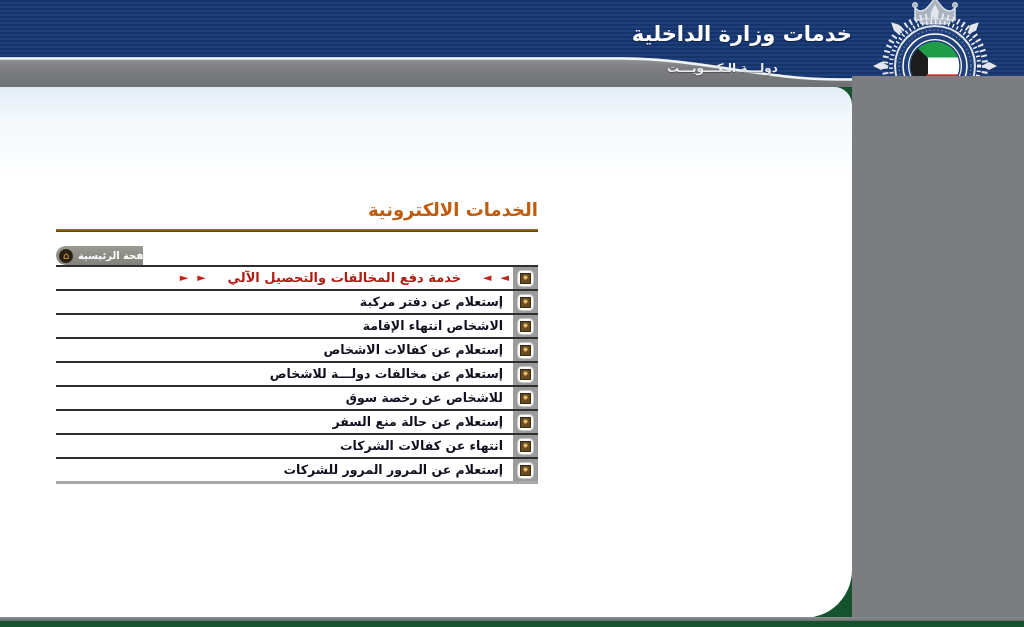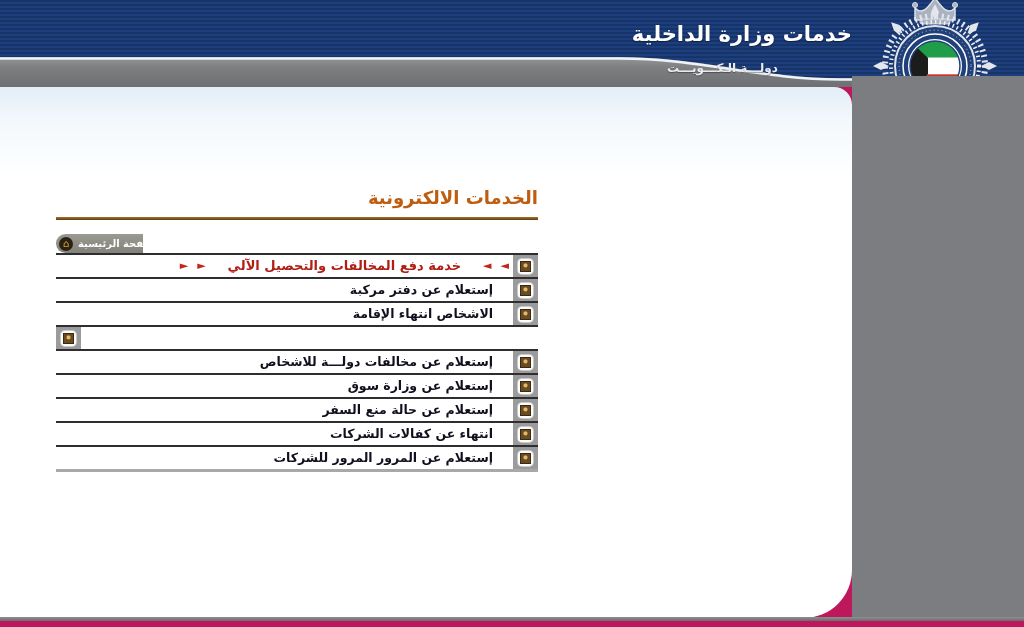"خدمات وزارة الداخلية" .screen { background: #be185d -> #14532d }
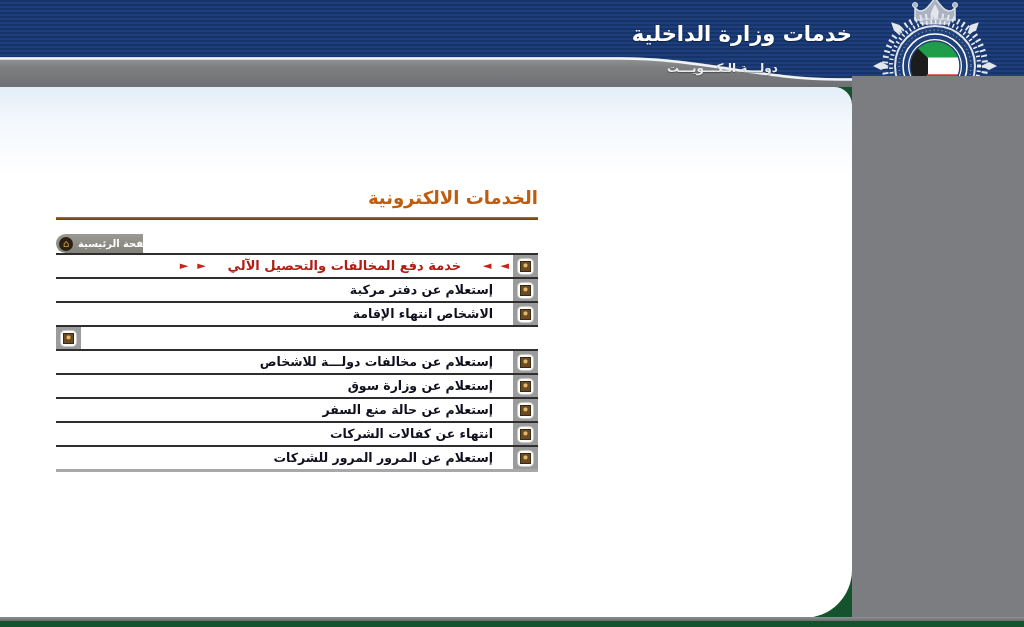"الخدمات الالكترونية" .services-box { top: 100px -> 112px }
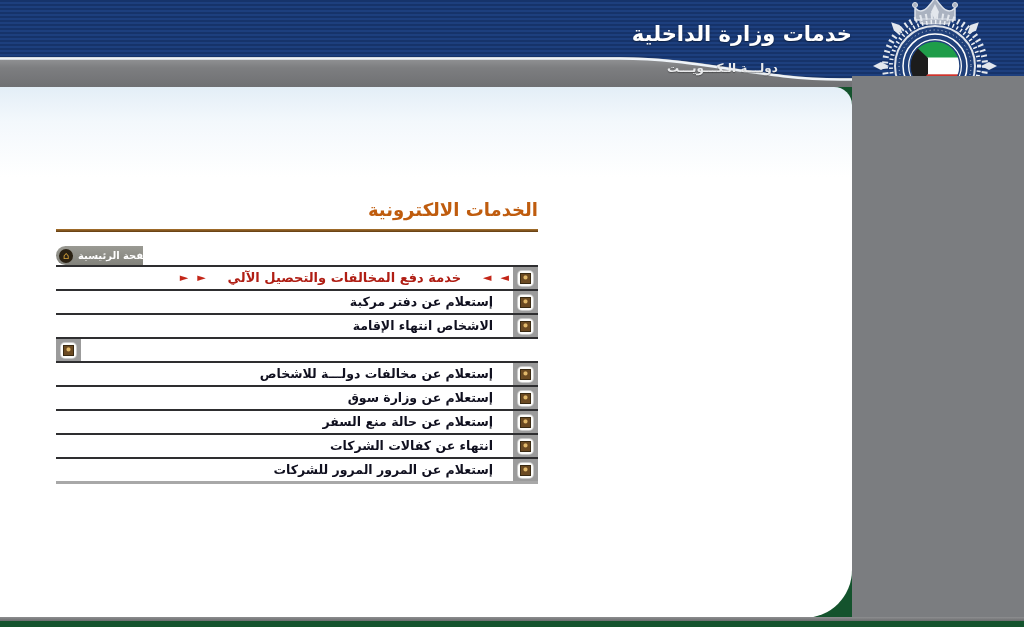"إستعلام عن دفتر مركبة" .row-text { padding-right: 20px -> 10px }
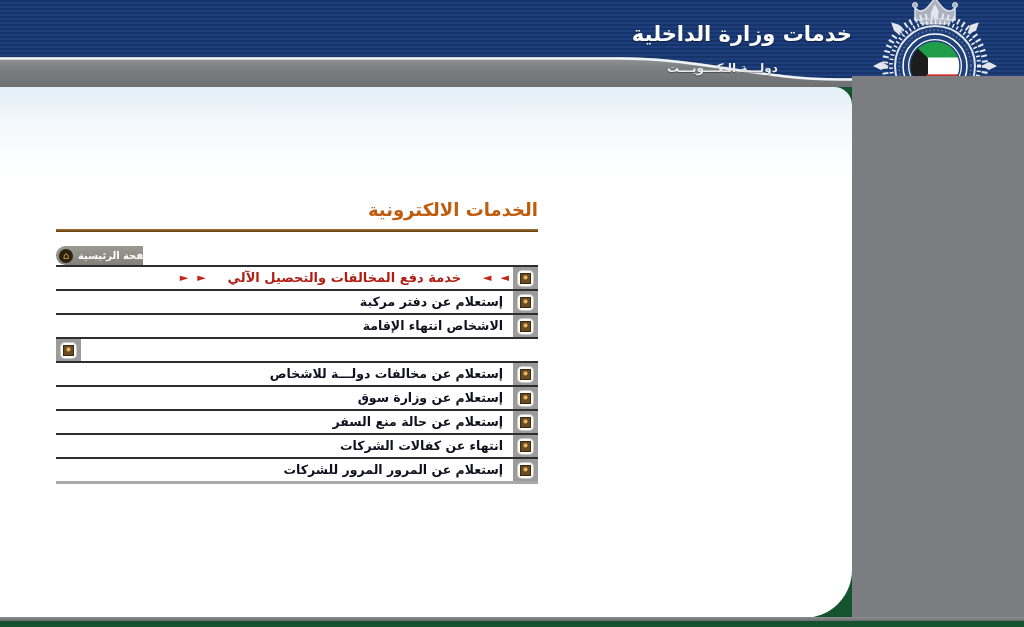"إستعلام عن كفالات الاشخاص" div.row-text { html: none -> <div>إستعلام عن كفالات الاشخاص</div> }
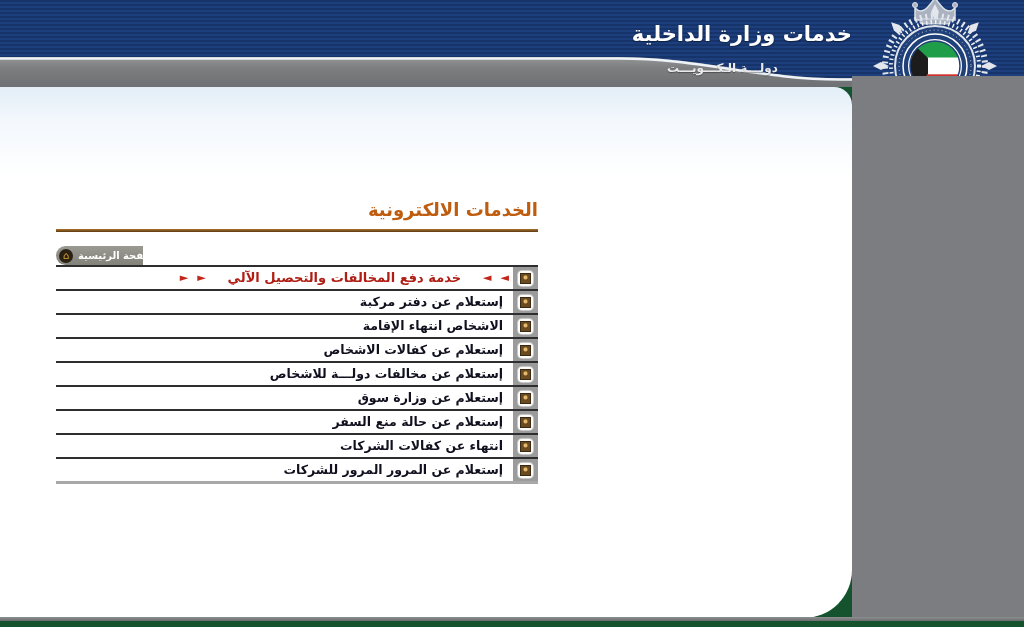"إستعلام عن وزارة سوق" div.row-text { text: إستعلام عن وزارة -> للاشخاص عن رخصة }
